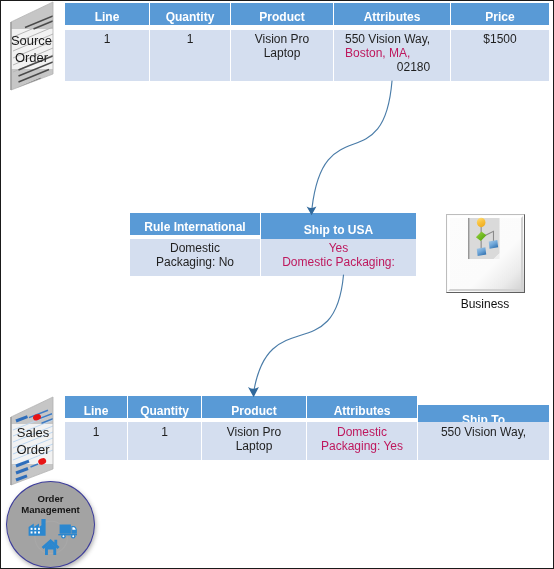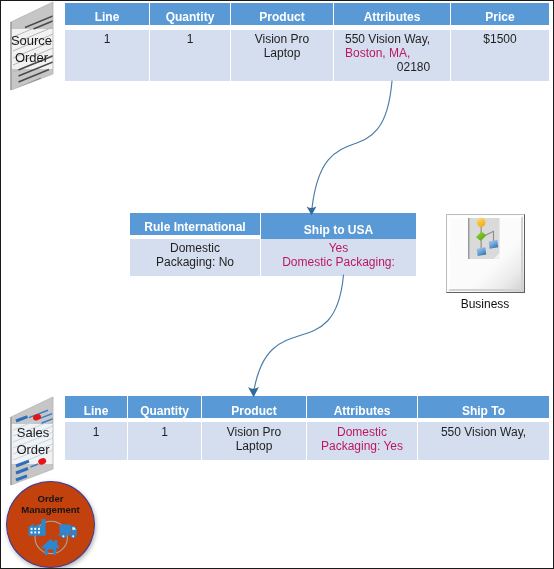"Ship To" div.th { top: 0px -> 9px }
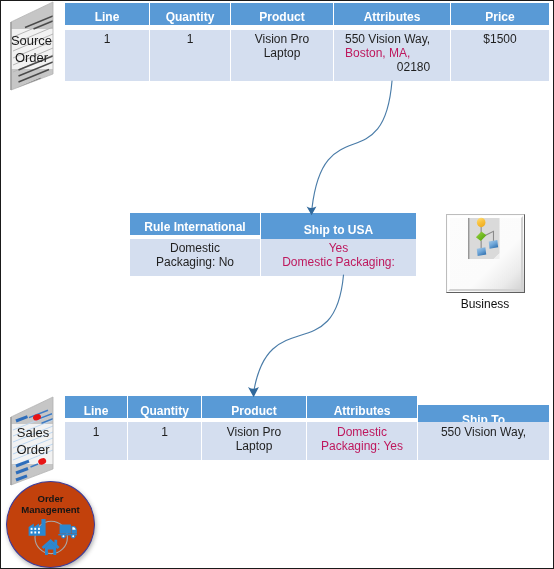"Order Management" .om-badge { background: #c2410c -> #a3a3a3 }
